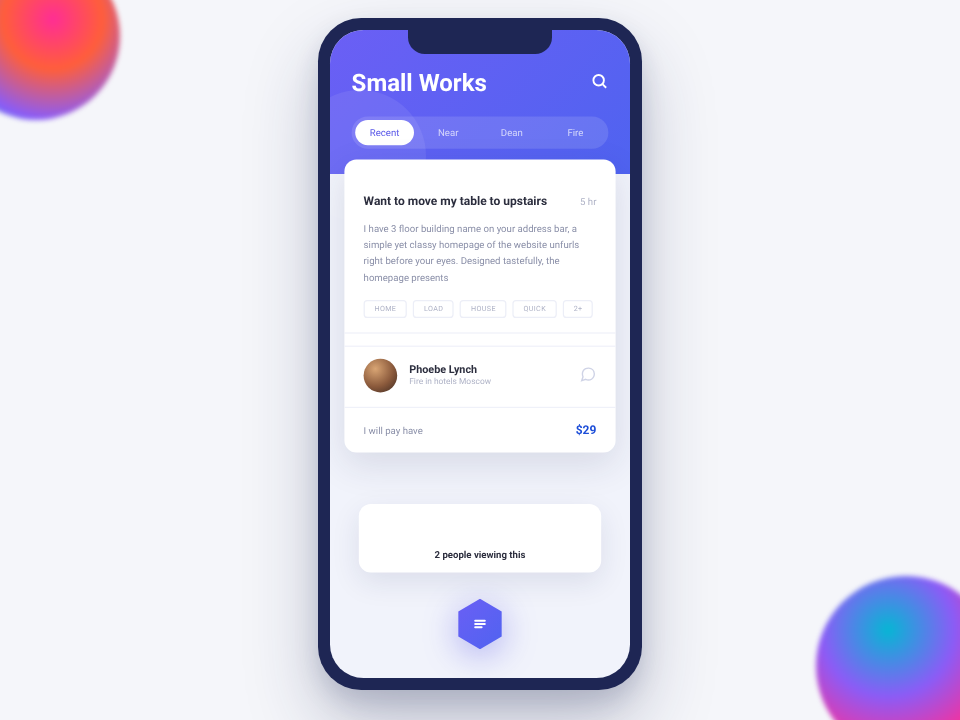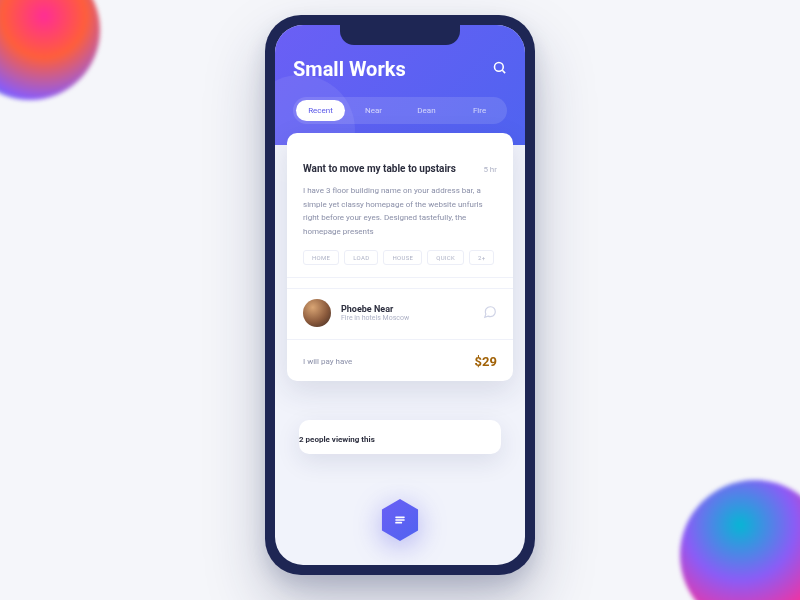"Phoebe Near" div.user-name { text: Near -> Lynch }
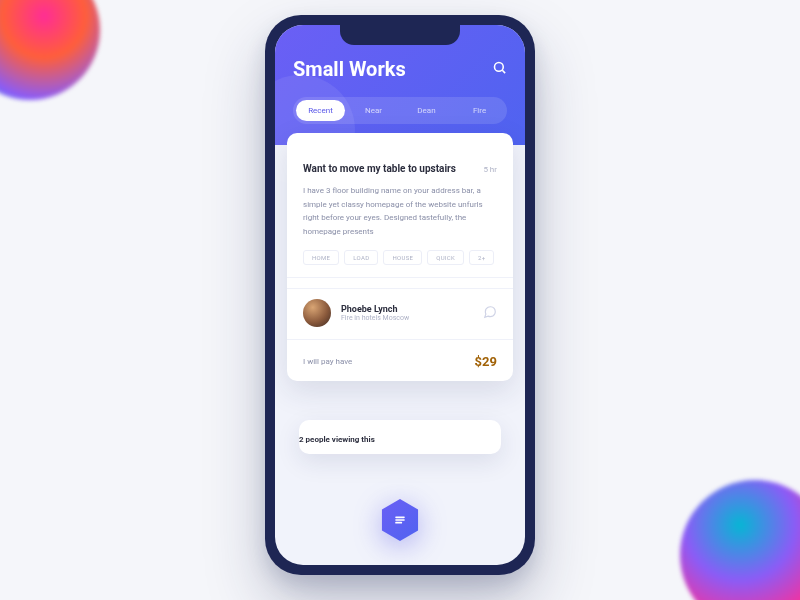"$29" .pay-amount { color: #a16207 -> #1d4ed8; font-size: 13px -> 10px }
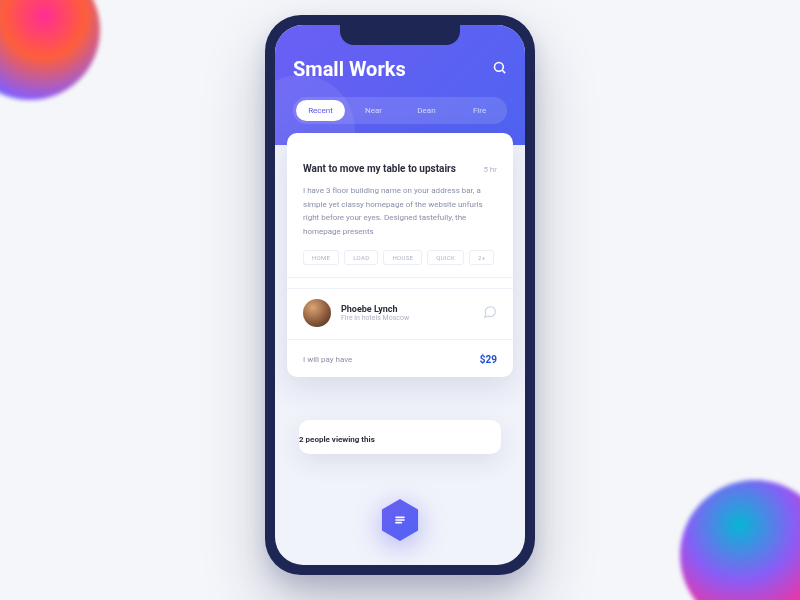"2 people viewing this" .card-behind { height: 34px -> 57px; justify-content: none -> center }
